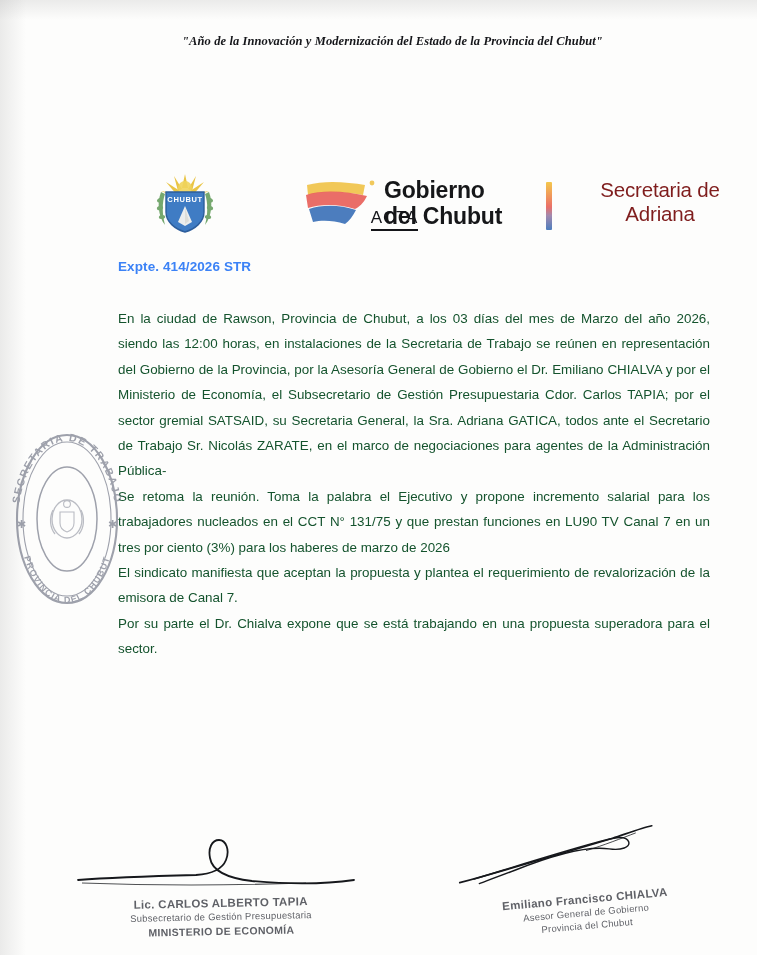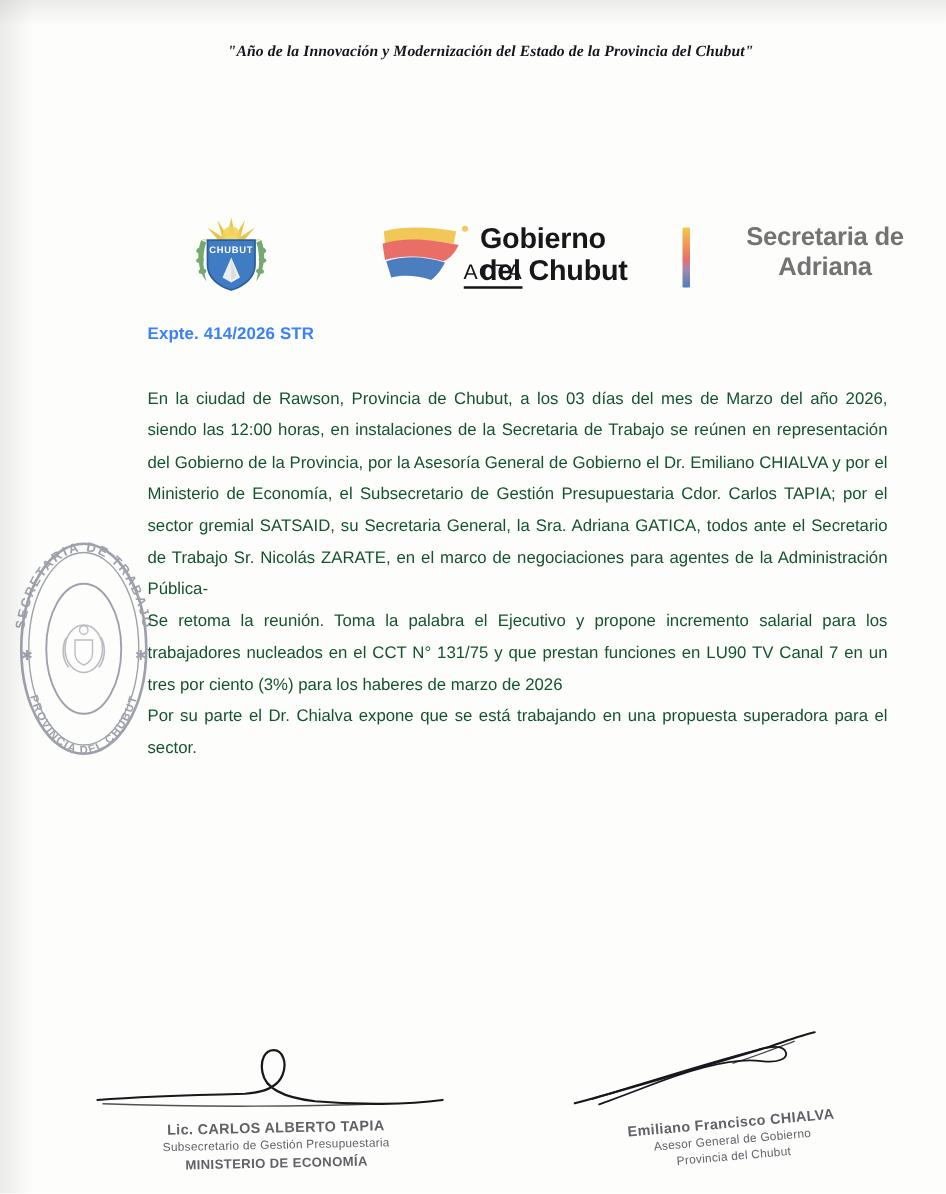"Secretaria de" .sec-text { color: #737373 -> #7f1d1d; font-weight: bold -> normal }
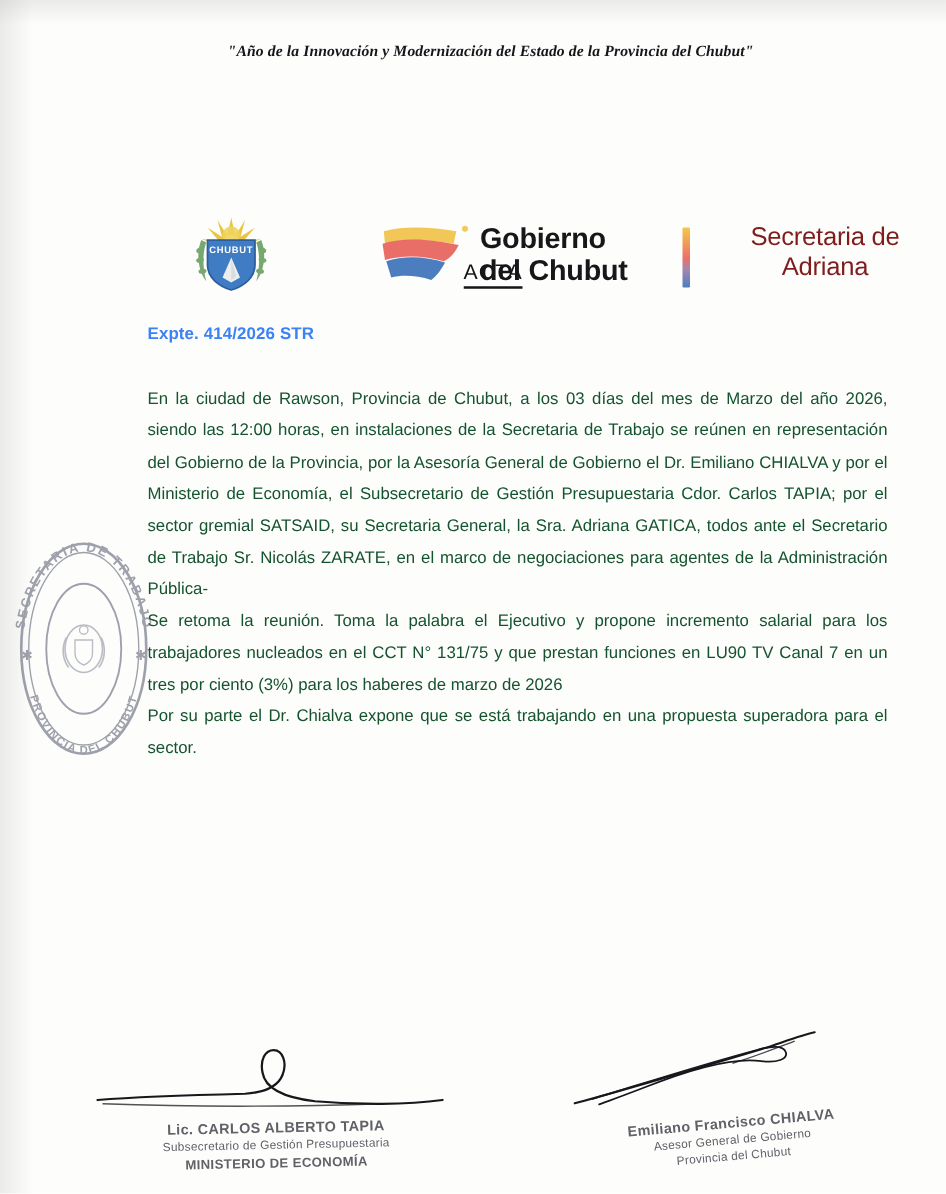"El sindicato manifiesta que aceptan" p { html: none -> <p>El sindicato manifiesta que aceptan la propuesta y plantea el requerimiento de revalorización de la emisora de Canal 7.</p> }
